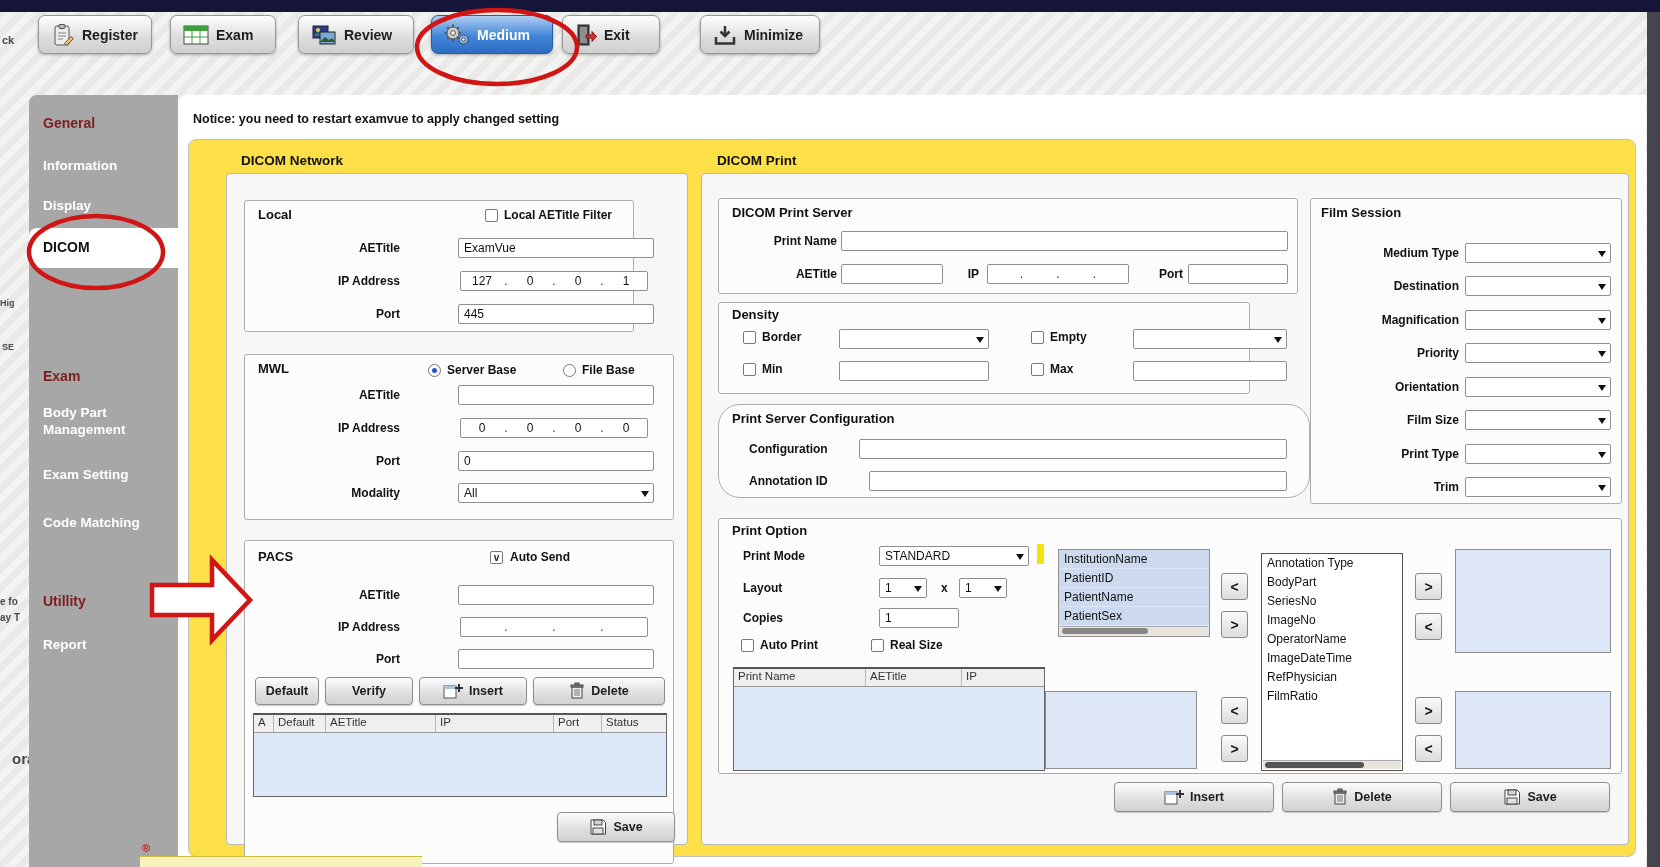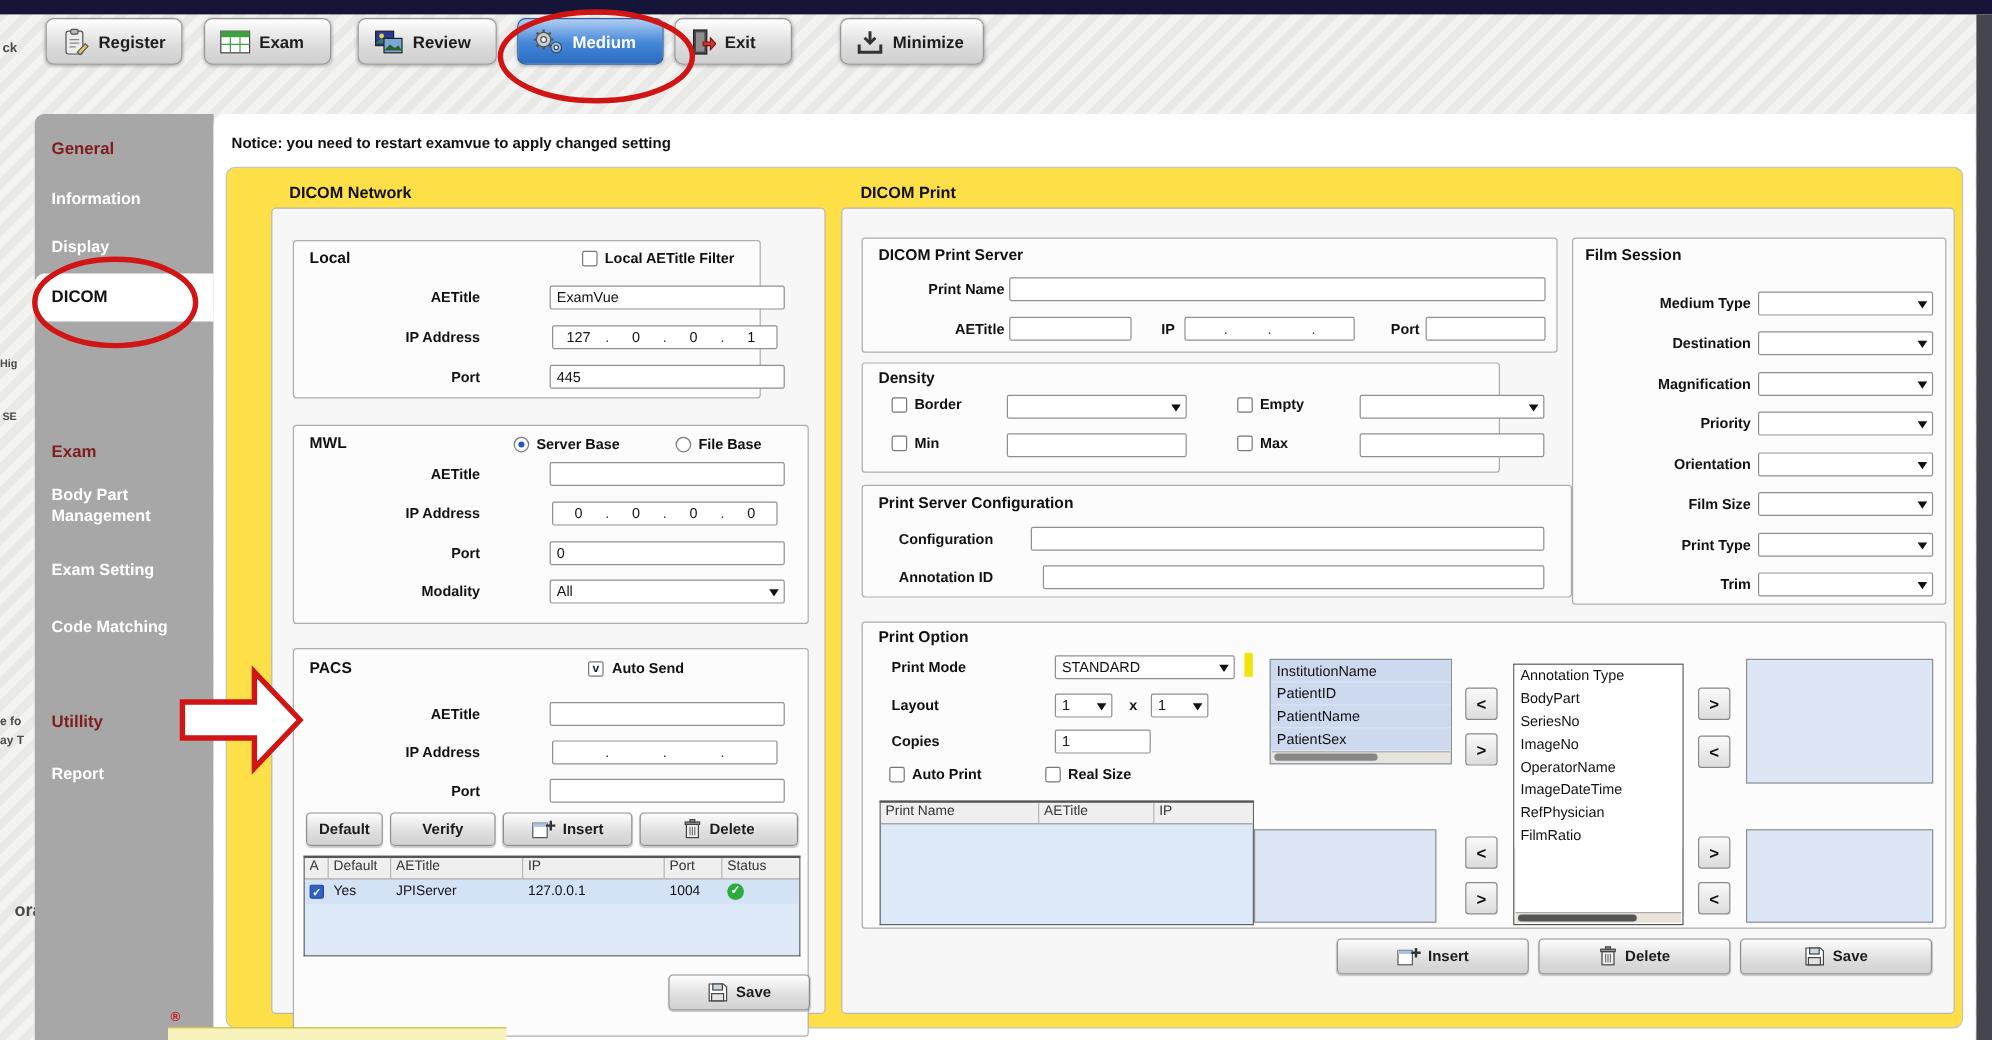"Print Server Configuration" div.gb { border-radius: none -> 22px }
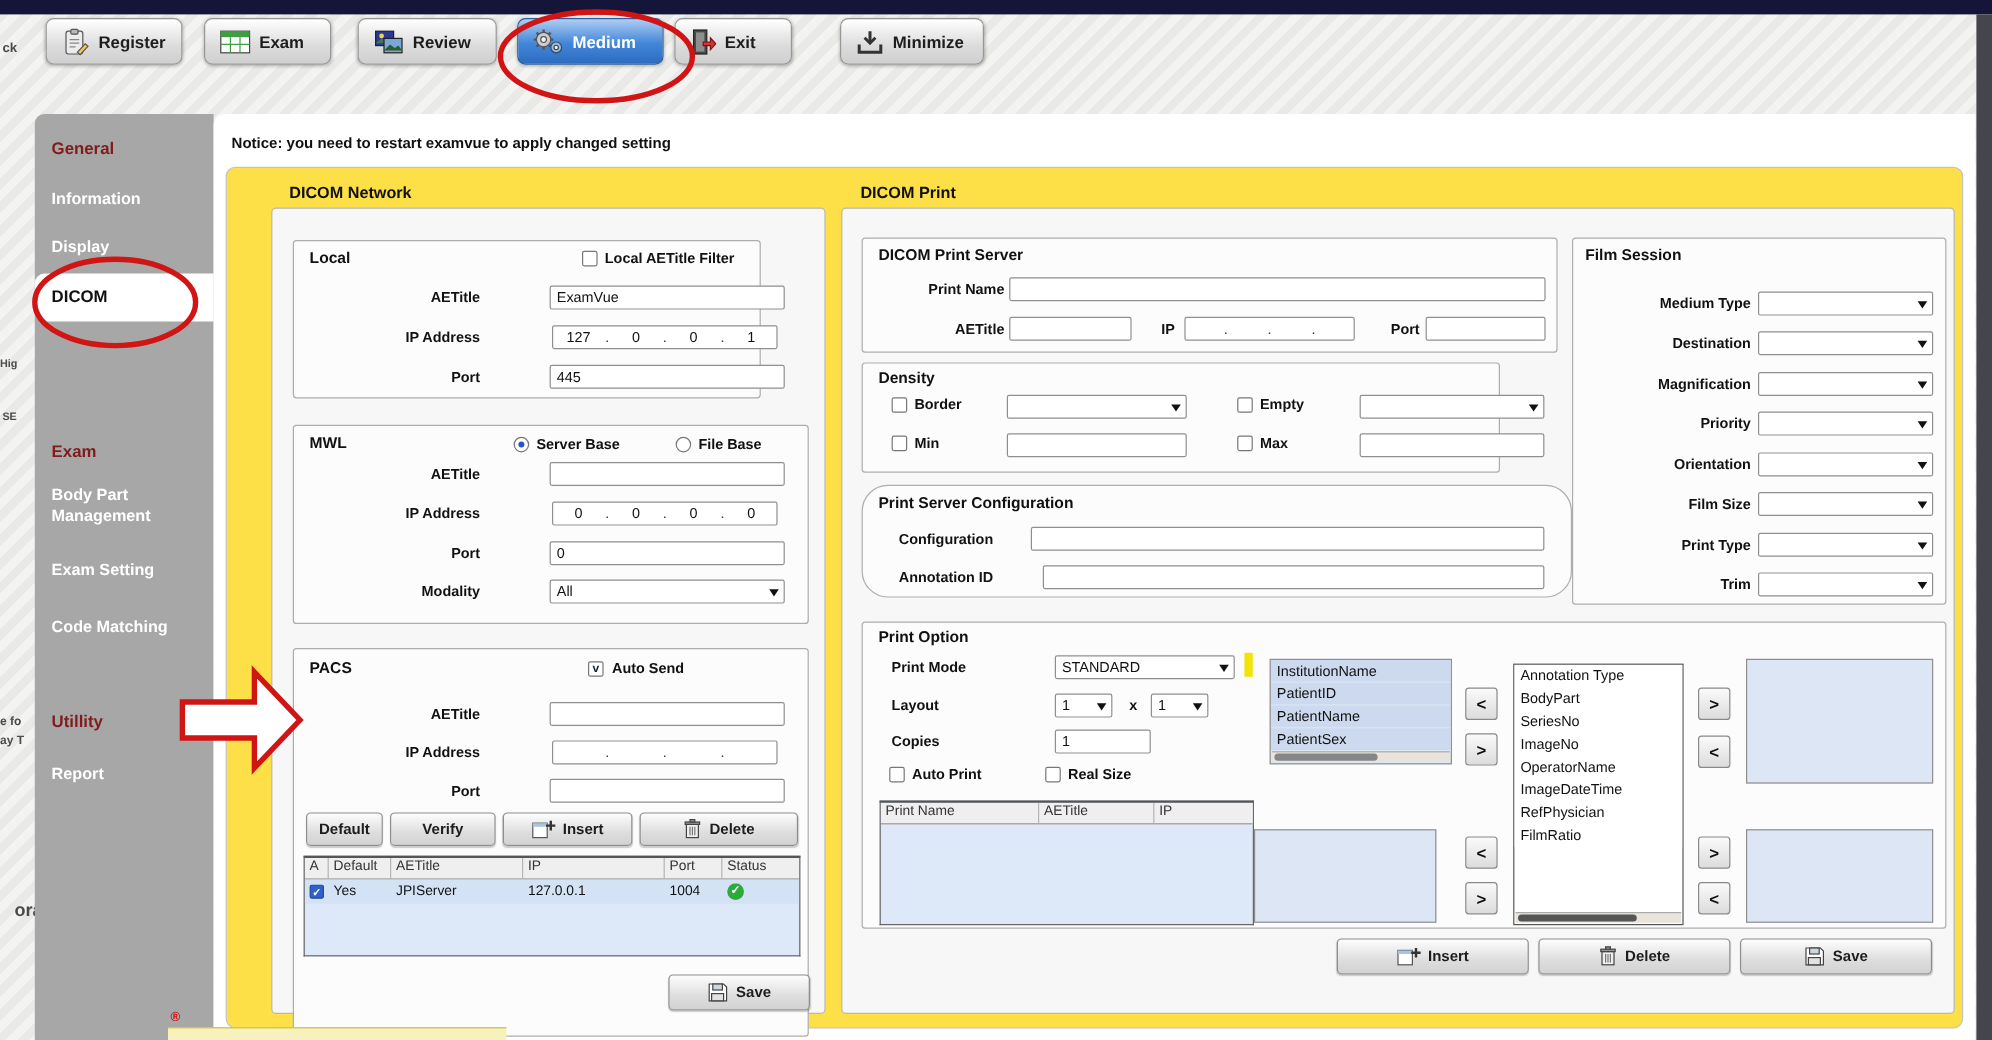"Yes" div.drow { html: <div> <div><span></span></div> <div>Yes</div> <div>JPIServer</div> <div>127.0.0.1</div> <div>1004</div> <div><span></span></div> </div> -> none }
